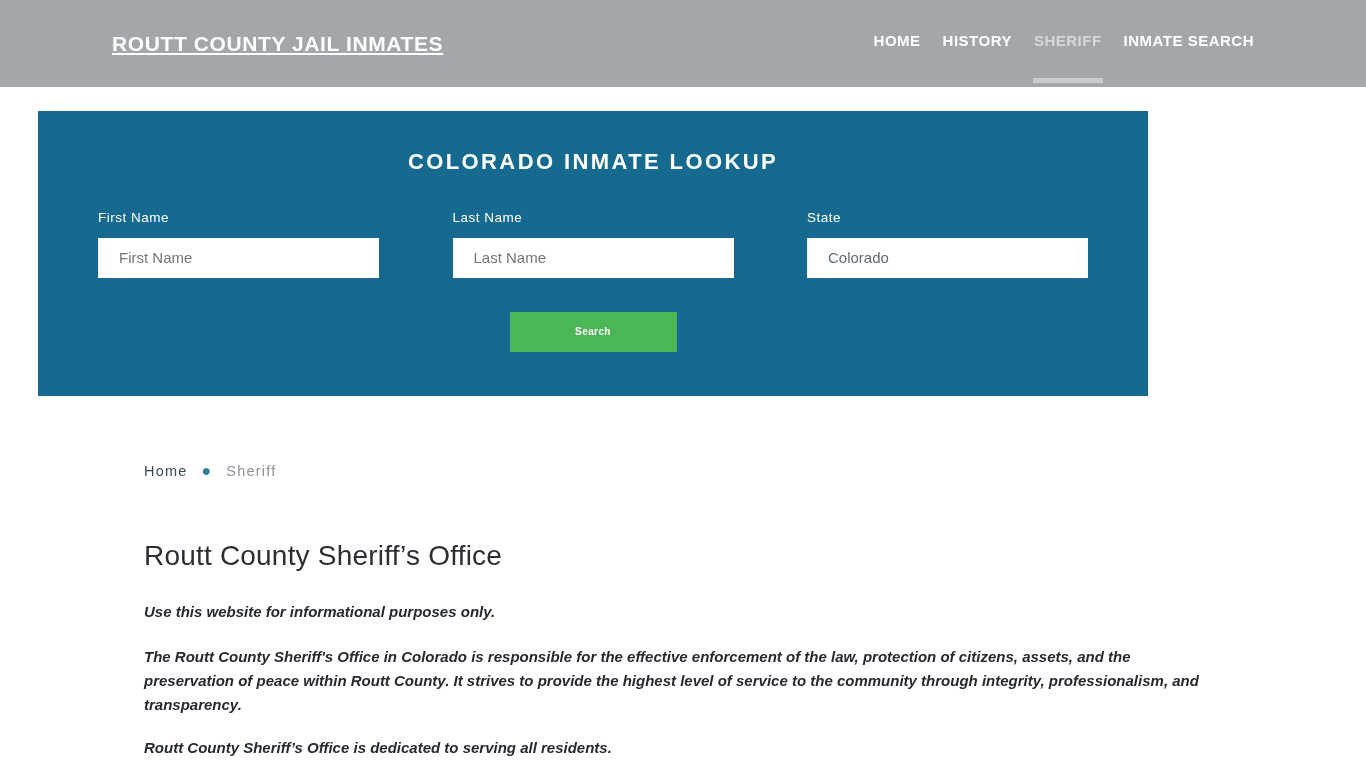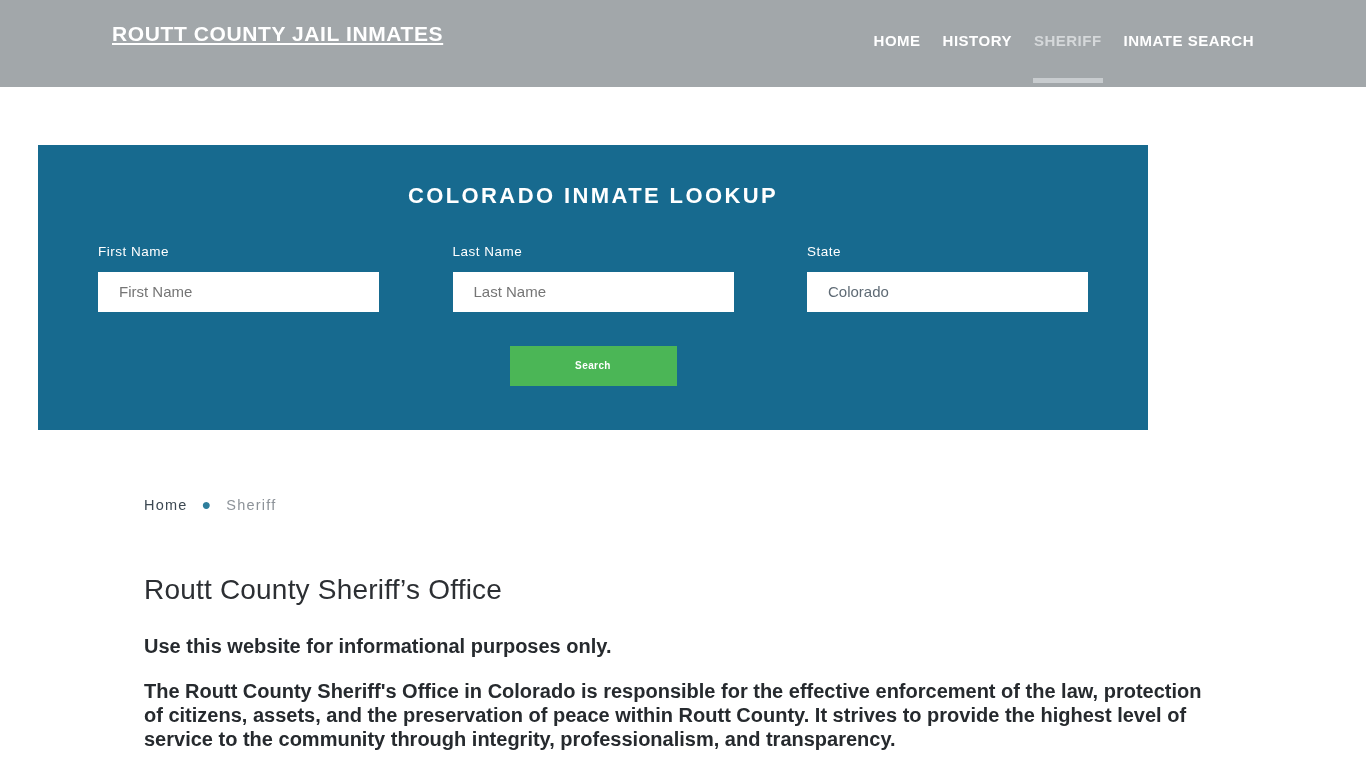"ROUTT COUNTY JAIL INMATES" .brand { top: 21px -> 31px }
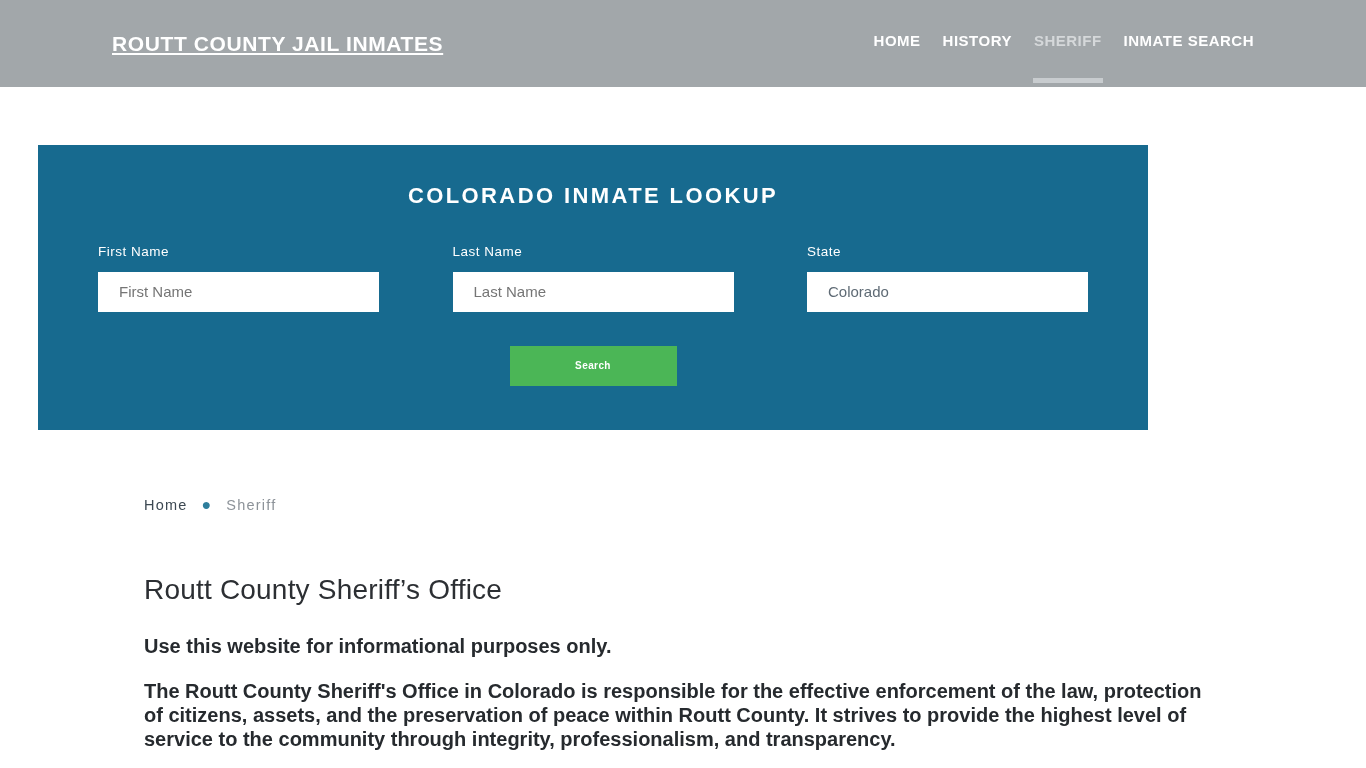"COLORADO INMATE LOOKUP" .lookup-wrap { padding-top: 58px -> 24px }
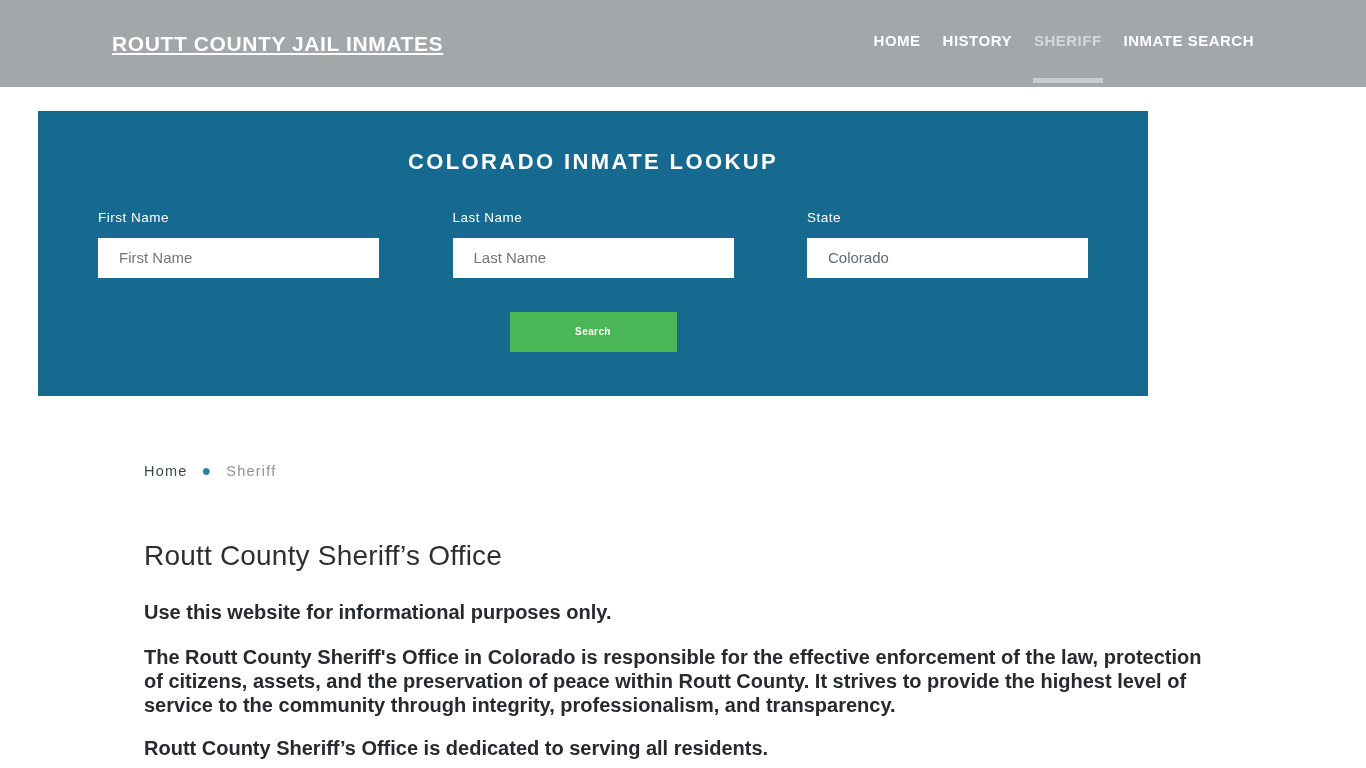"Use this website for informational" .body-text { font-size: 20px -> 15px; font-style: none -> italic }
